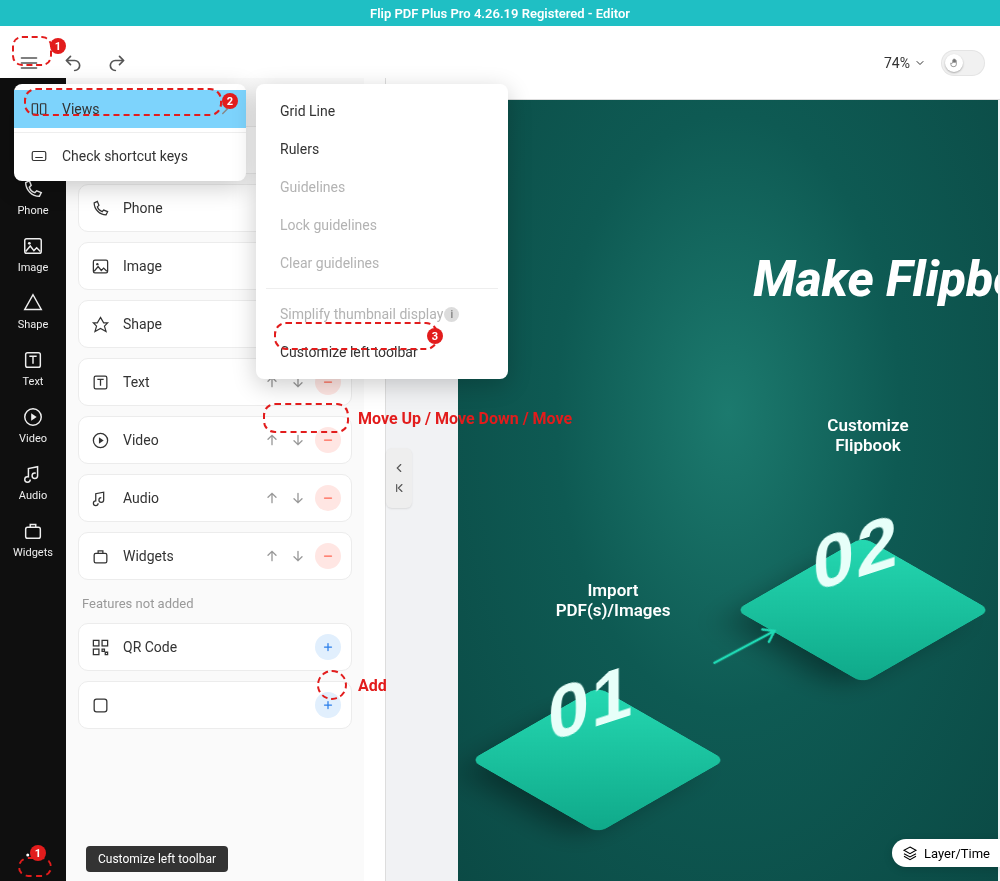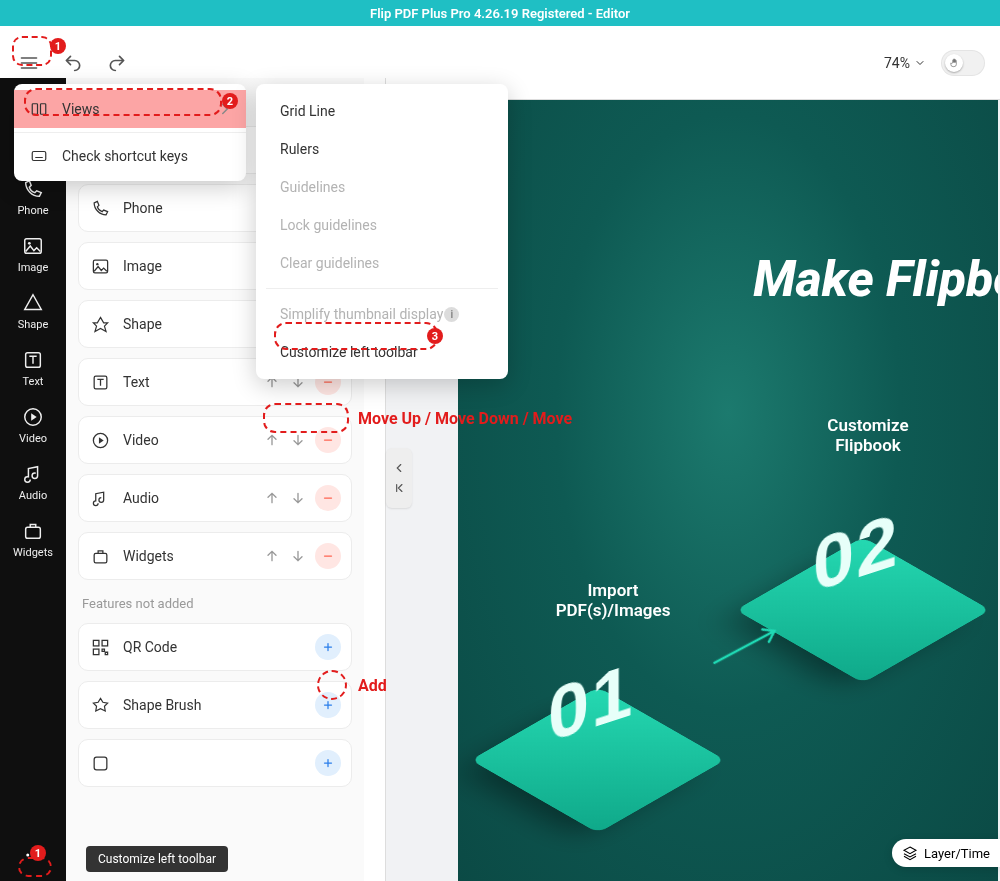"Views" .dd-item.hov { background: #fca5a5 -> #7dd3fc }
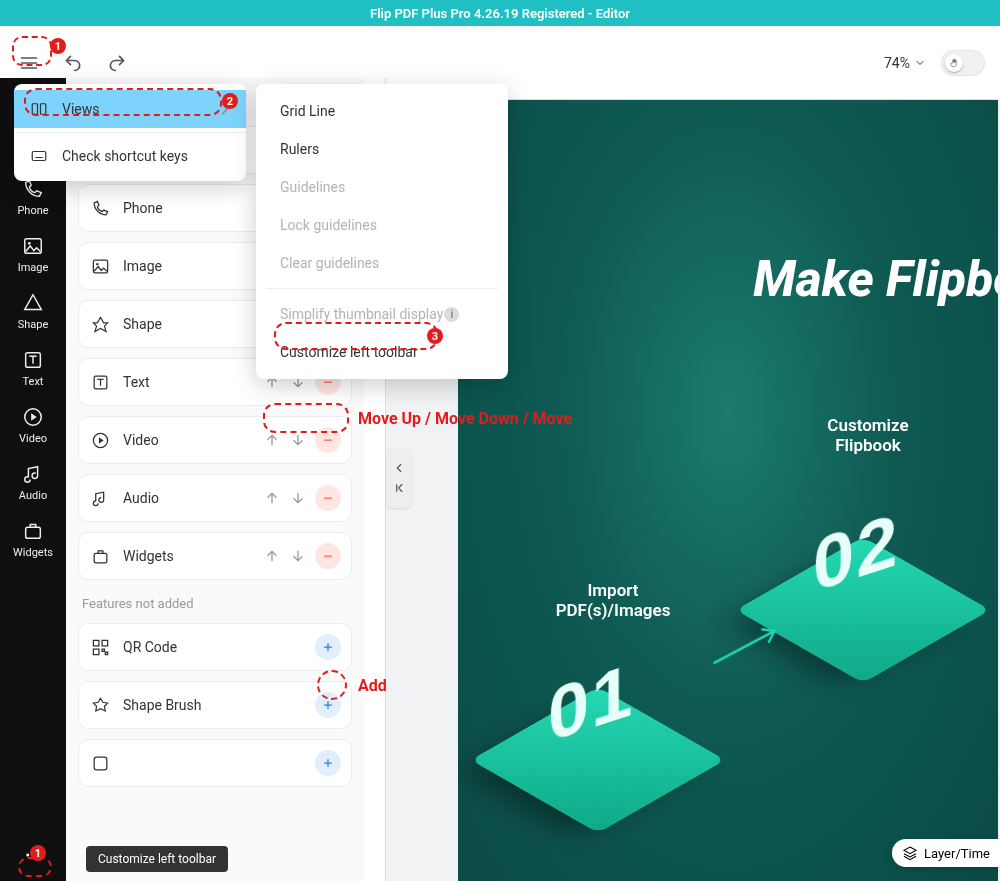"Shape Brush" div.card { html: <div> <span> <svg> <path></path> </svg> </span> <span>Shape Brush</span> <span> <svg> <path></path> </svg> </span> </div> -> none }
